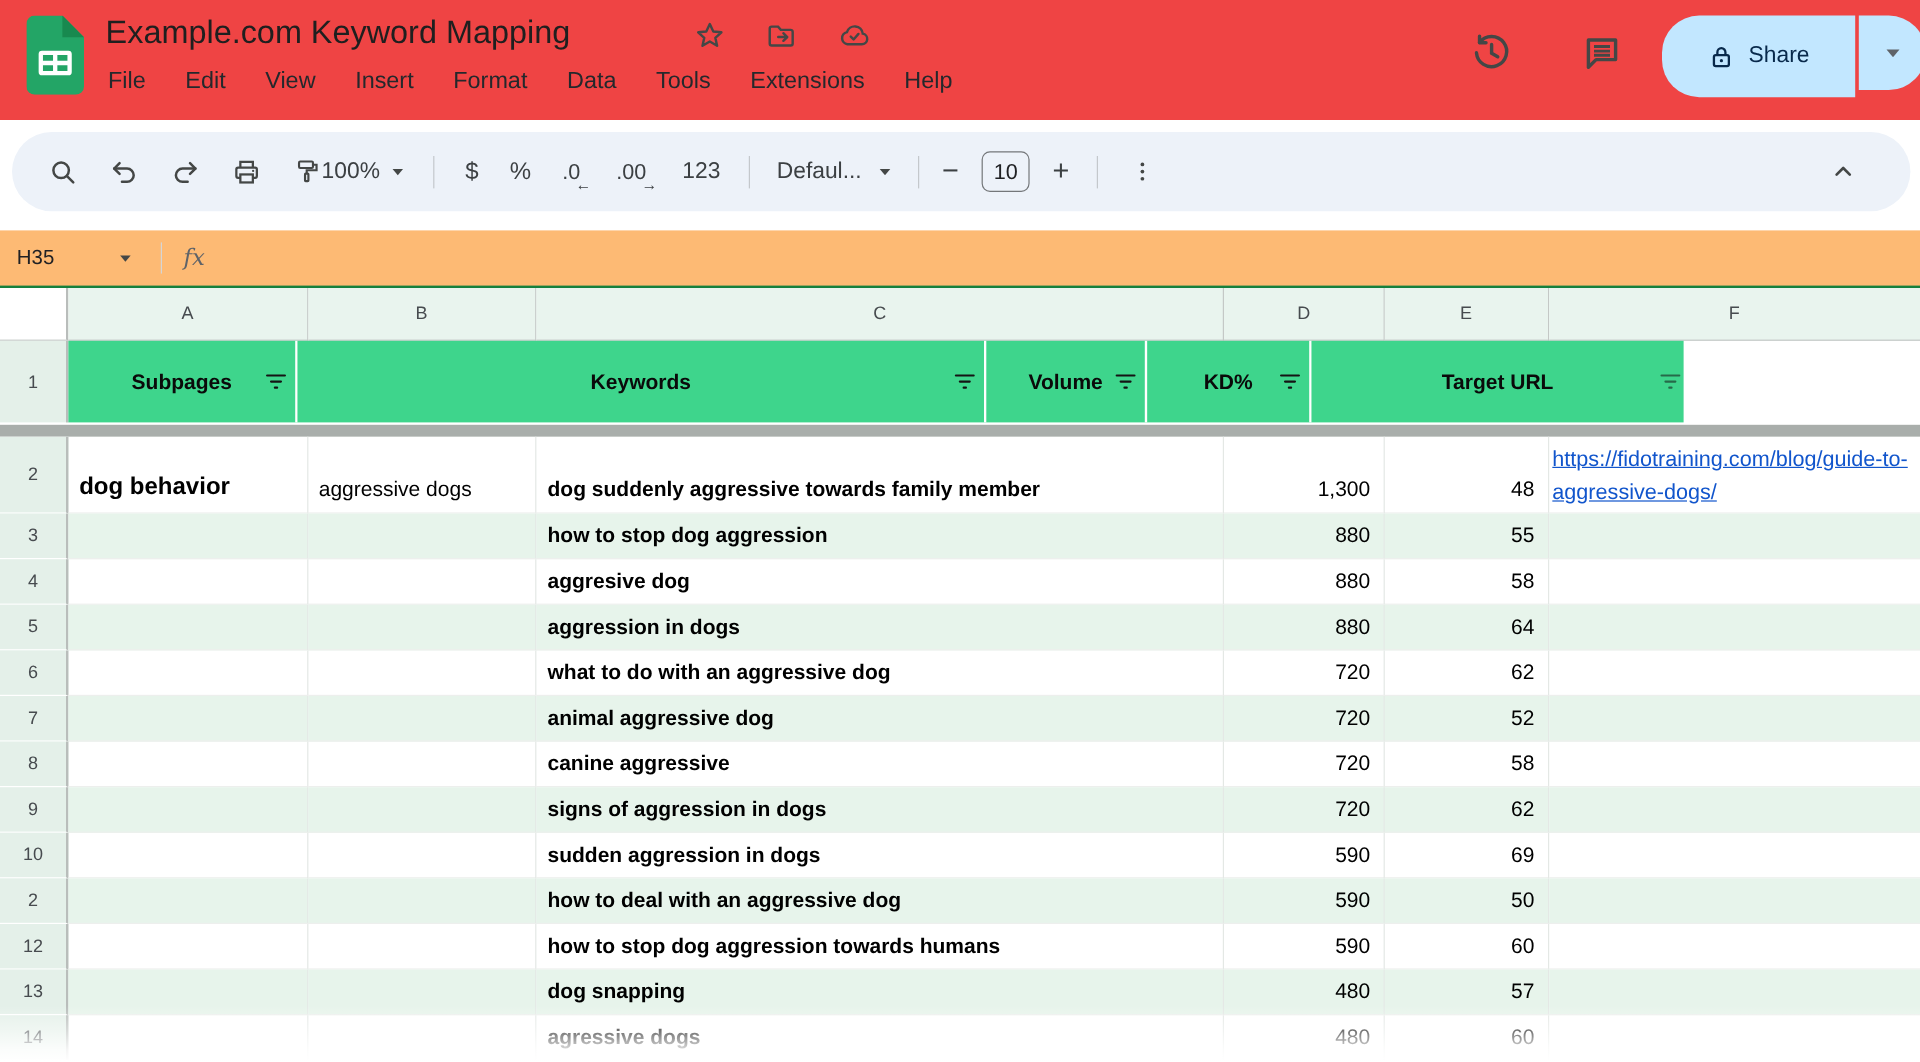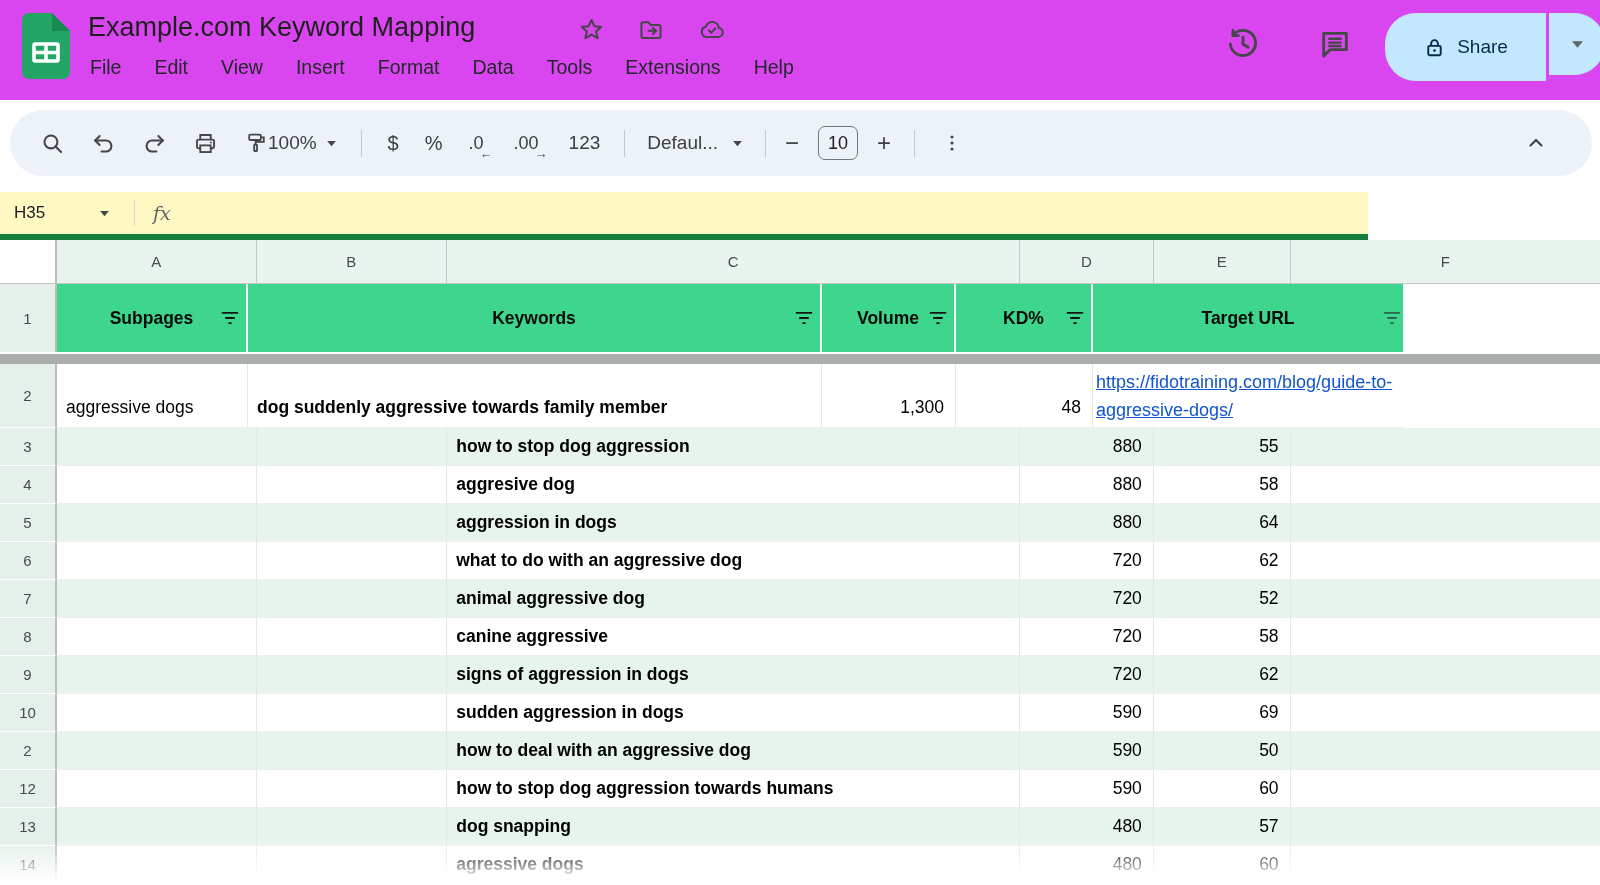"Example.com Keyword Mapping" .topbar { background: #d946ef -> #ef4444 }
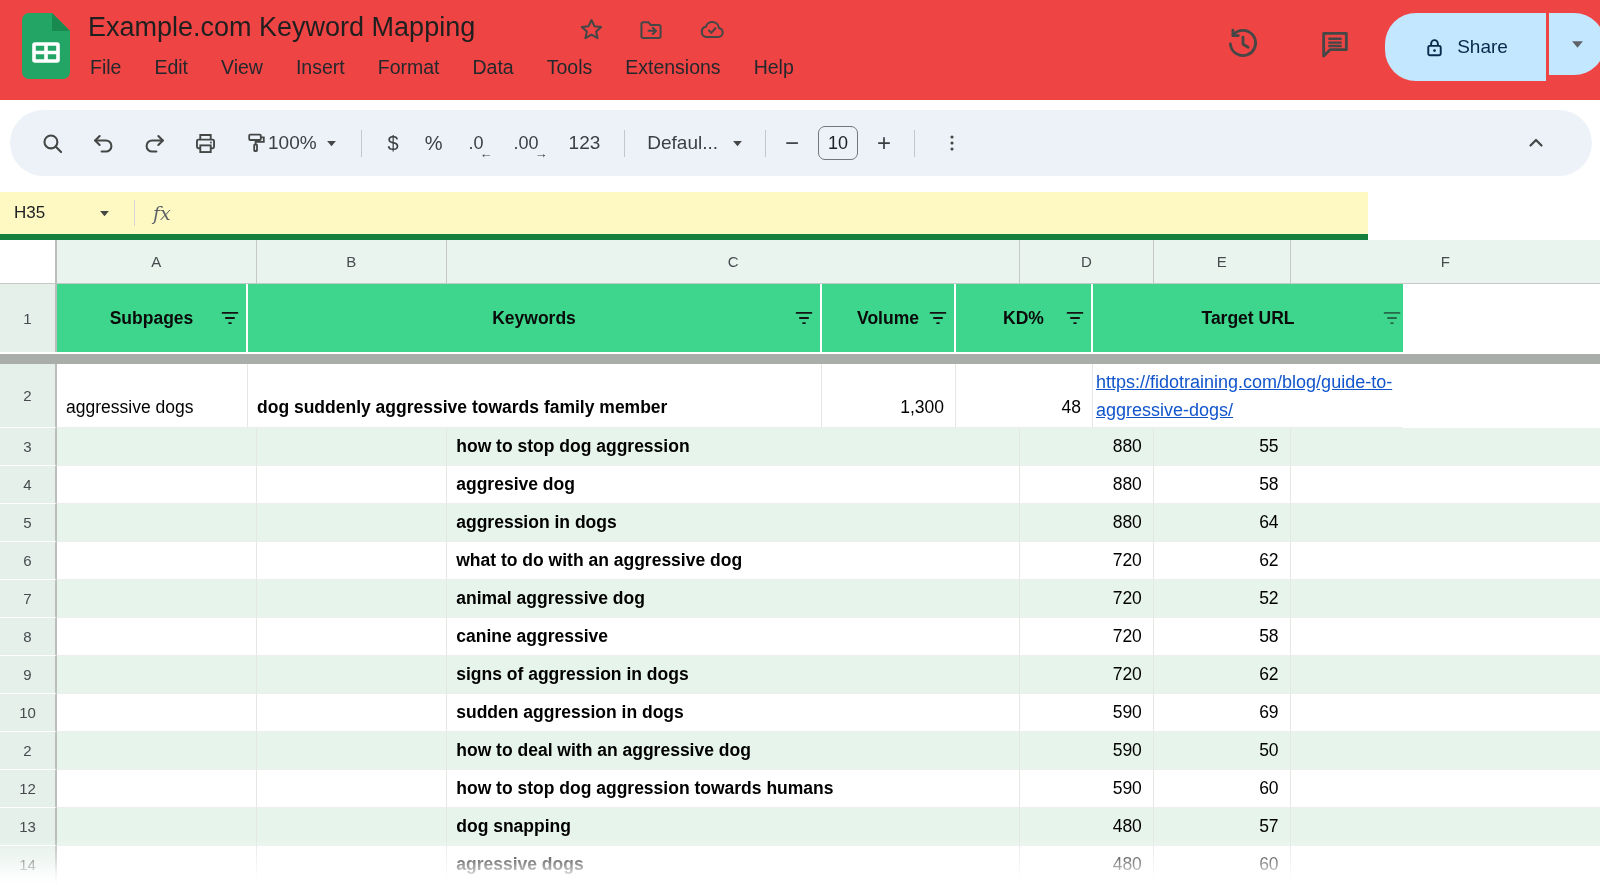"H35" .formulabar { background: #fef9c3 -> #fdba74; border-bottom: 6px solid #15803d -> 2px solid #15803d; width: 1368px -> 1600px }
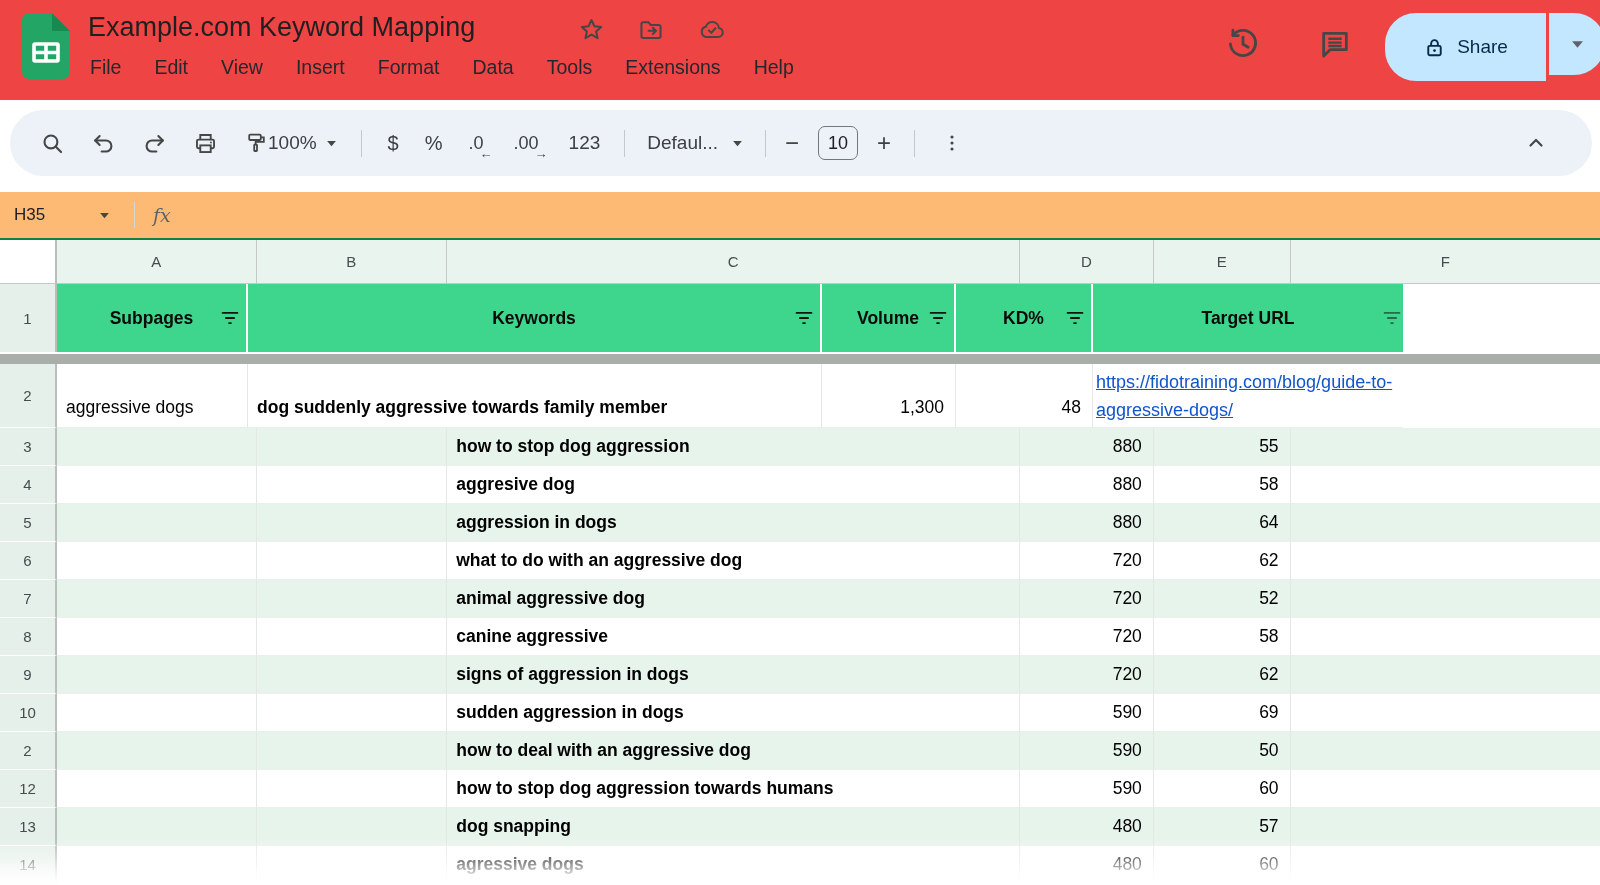"dog behavior" div.cell { html: none -> <div>dog behavior</div> }
